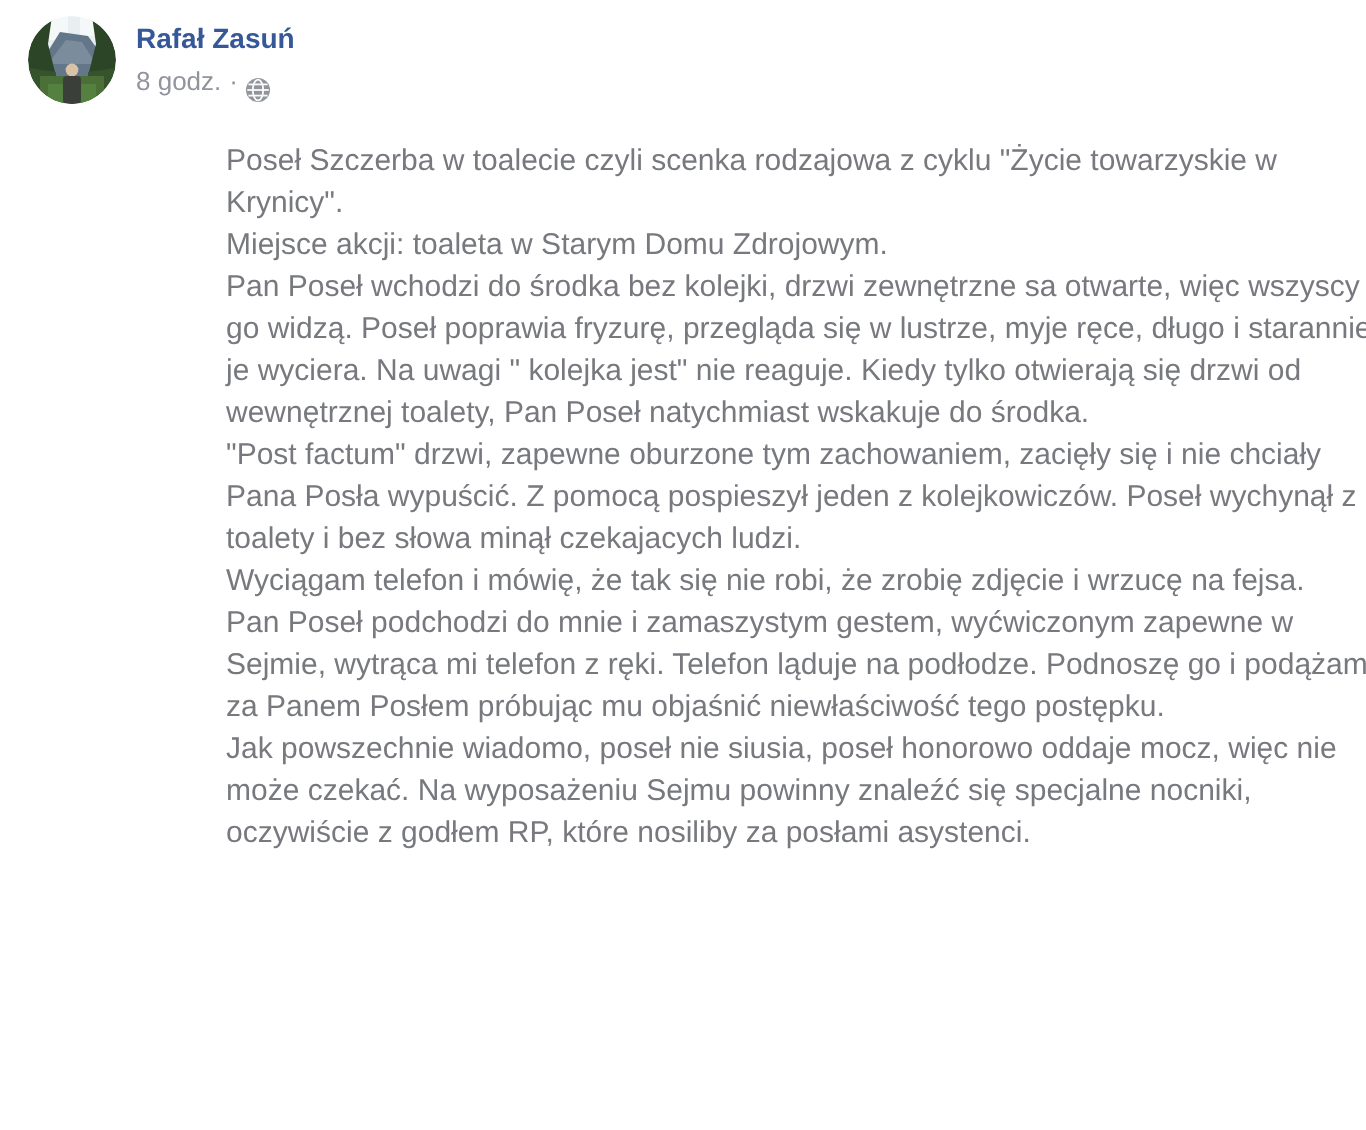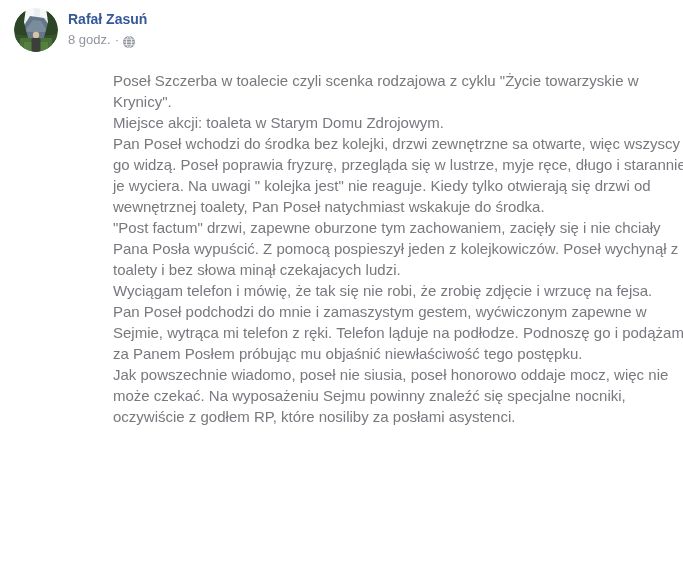"8 godz." .meta-row { align-items: center -> flex-end }
